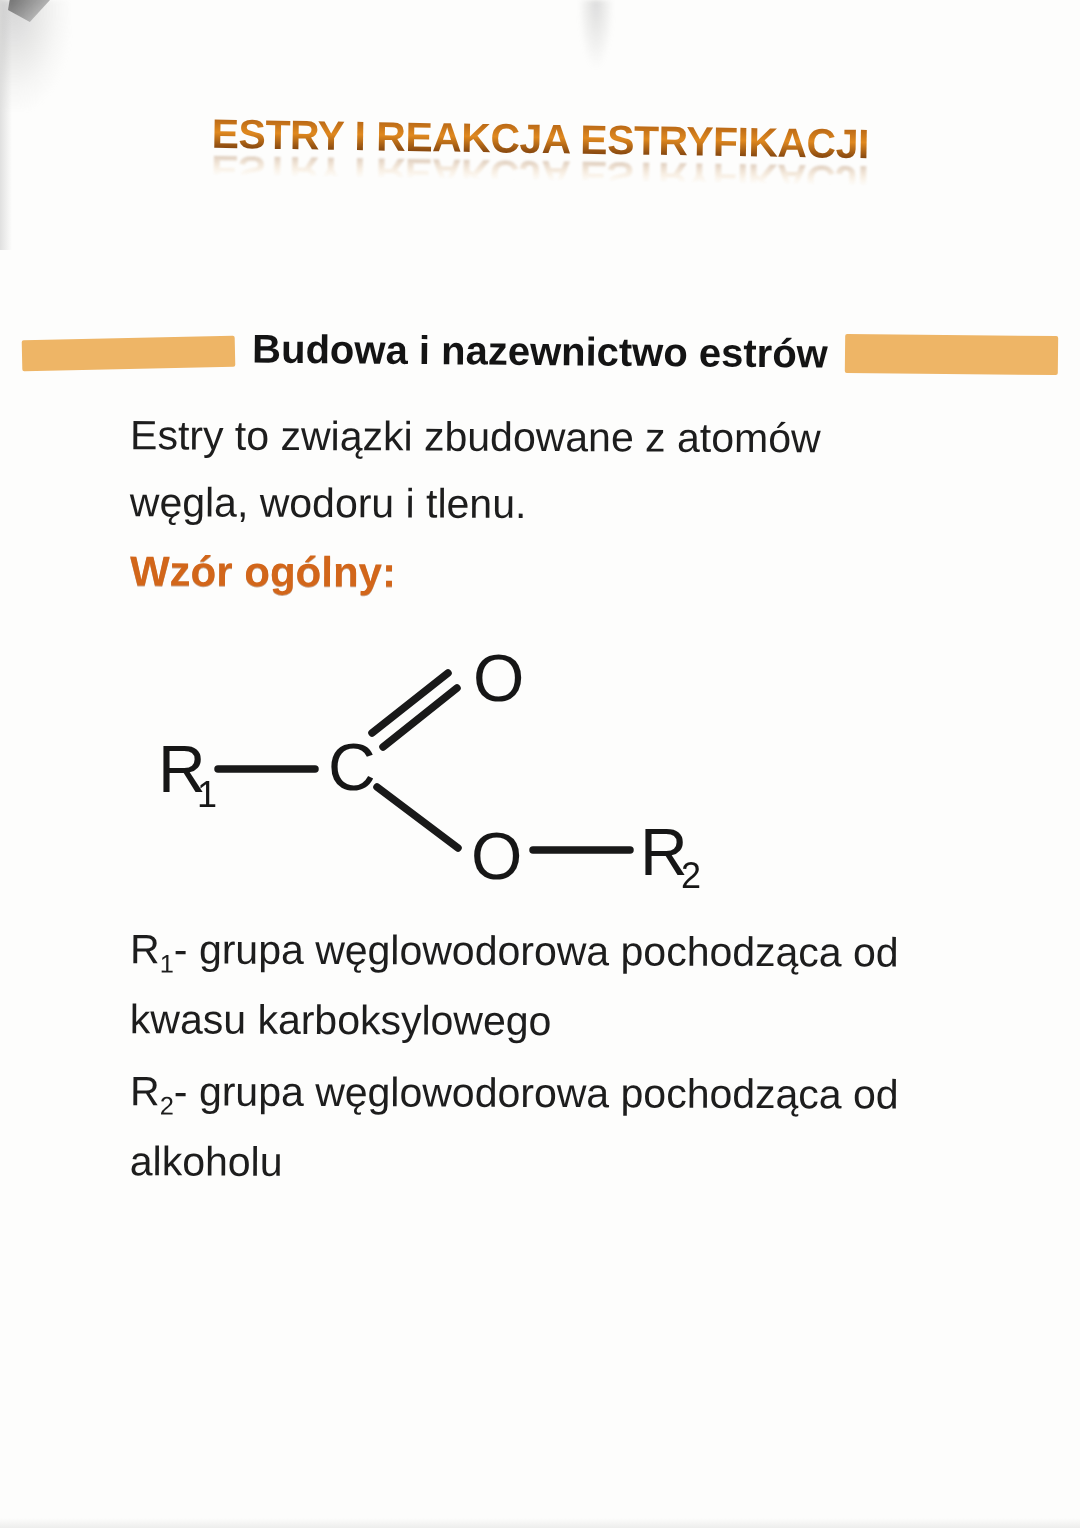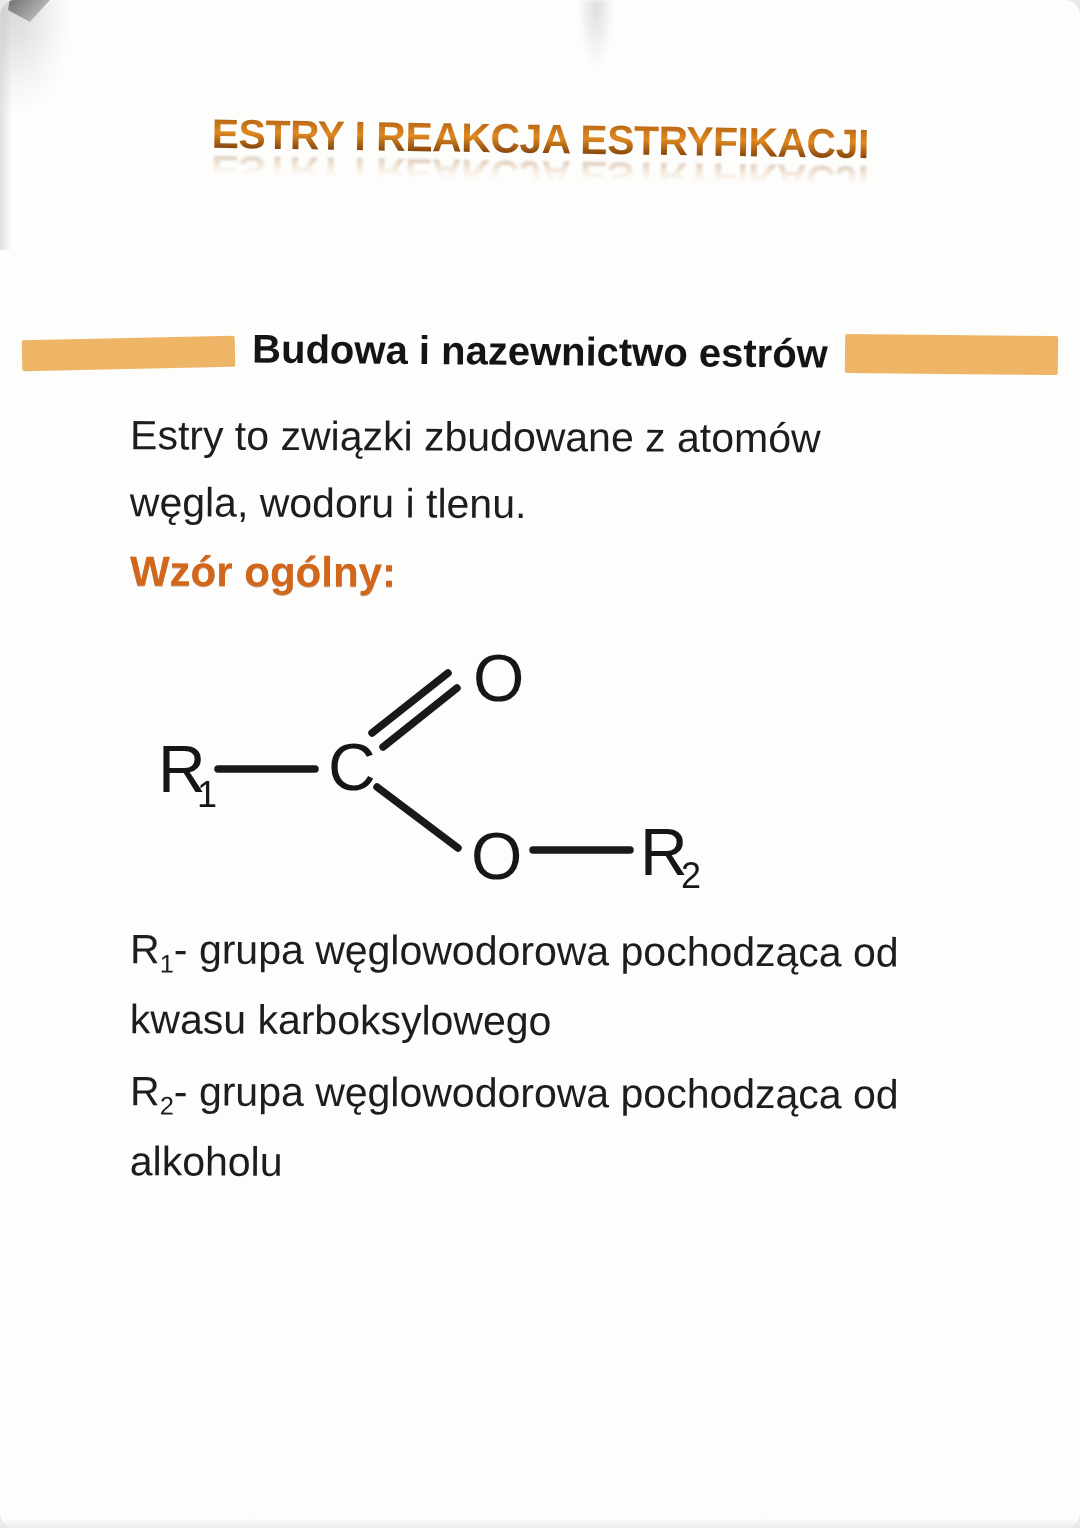"ESTRY I REAKCJA ESTRYFIKACJI" .page { border-radius: 15px -> none }
